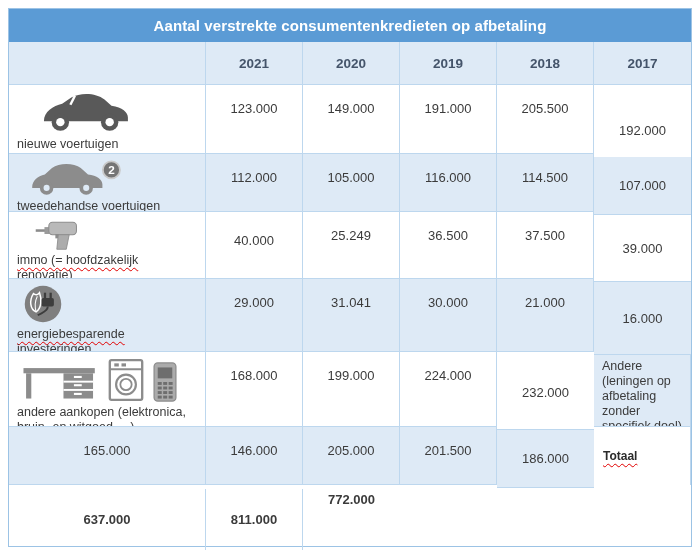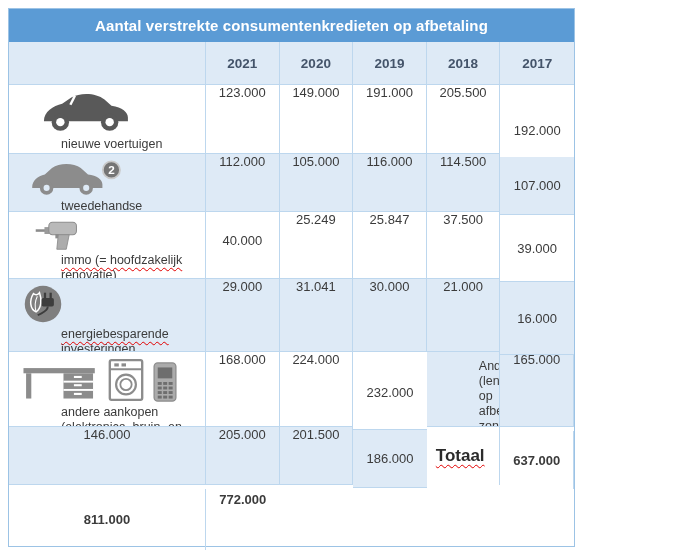"Aantal verstrekte consumentenkredieten" .table-wrap { width: 567px -> 684px }
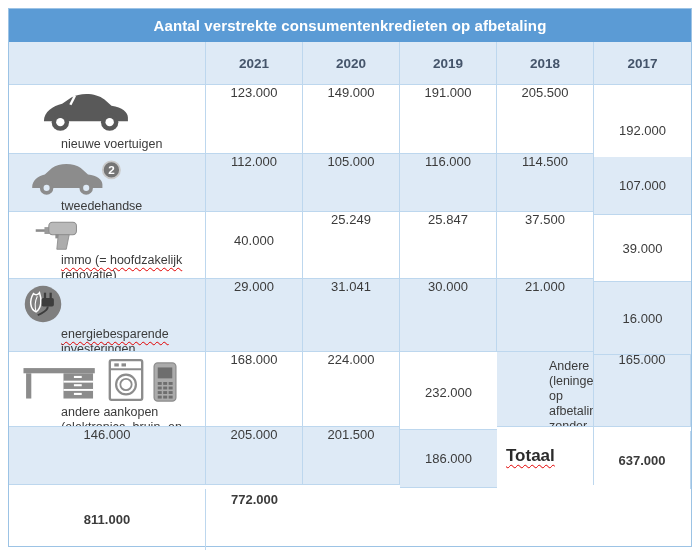"123.000" .val { padding-top: 0 -> 16px }
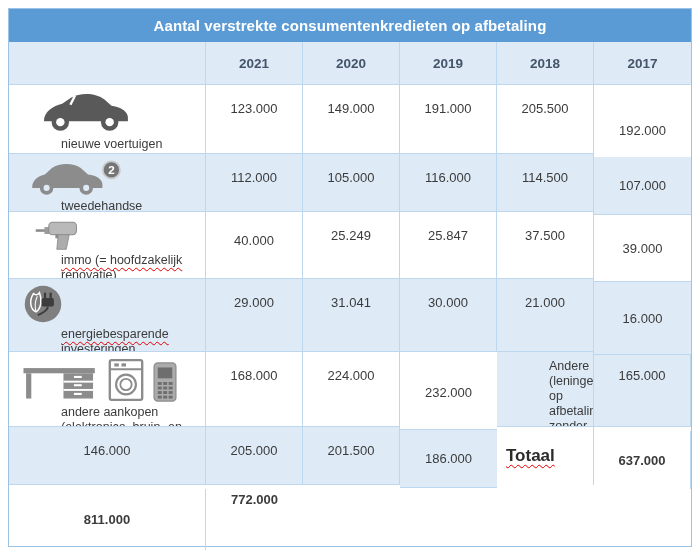"nieuwe voertuigen" .rowlabel { margin-left: 44px -> none }
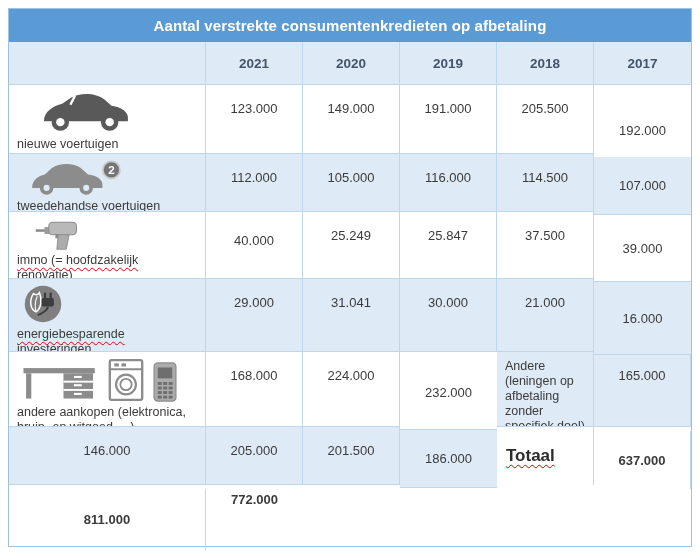"25.847" div.cell { text: 25.847 -> 36.500 }
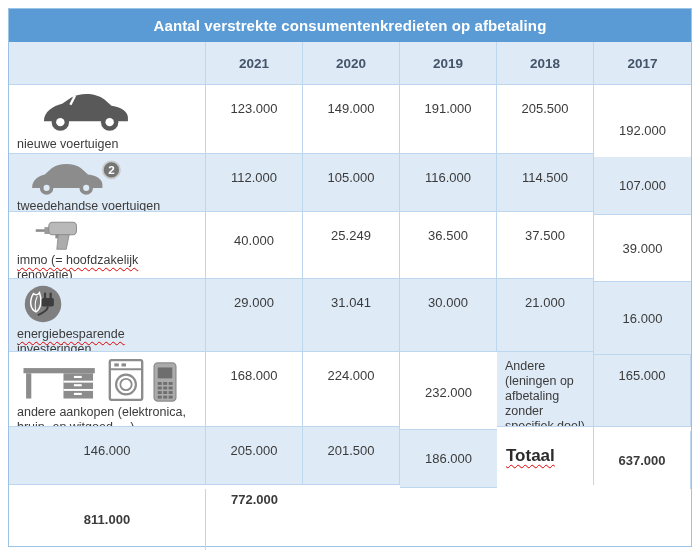"199.000" div.cell { html: none -> <div>199.000</div> }
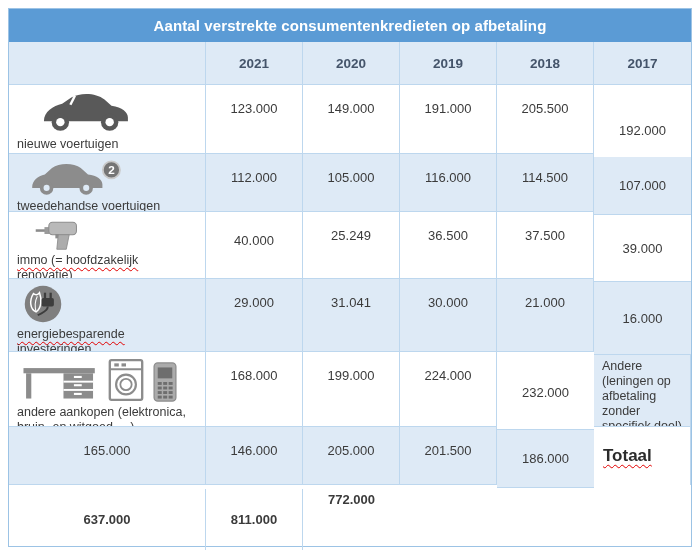"Totaal" .totcell { font-size: 17px -> 12px }
